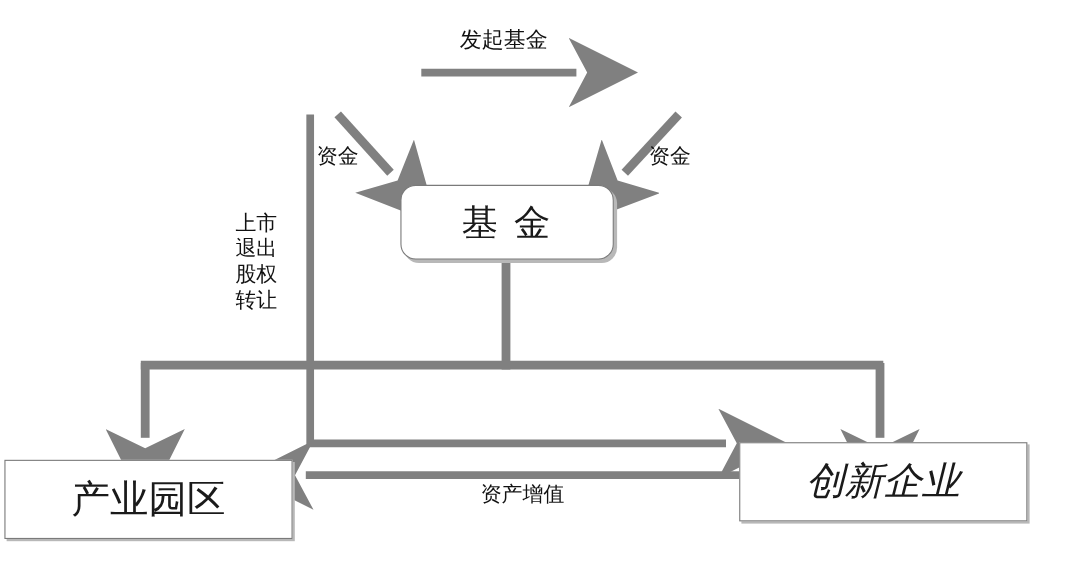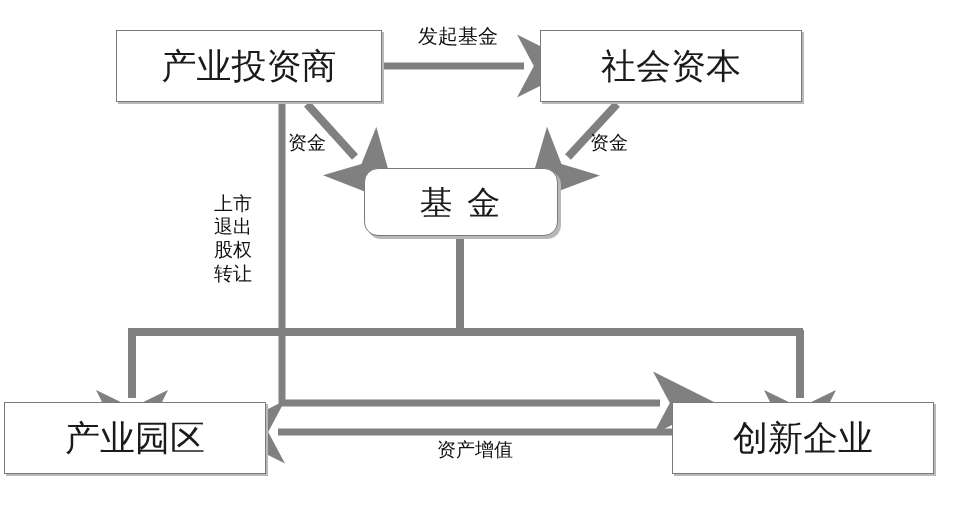"产业投资商" div.node-box { html: <div> <span>产业投资商</span> </div> -> none }
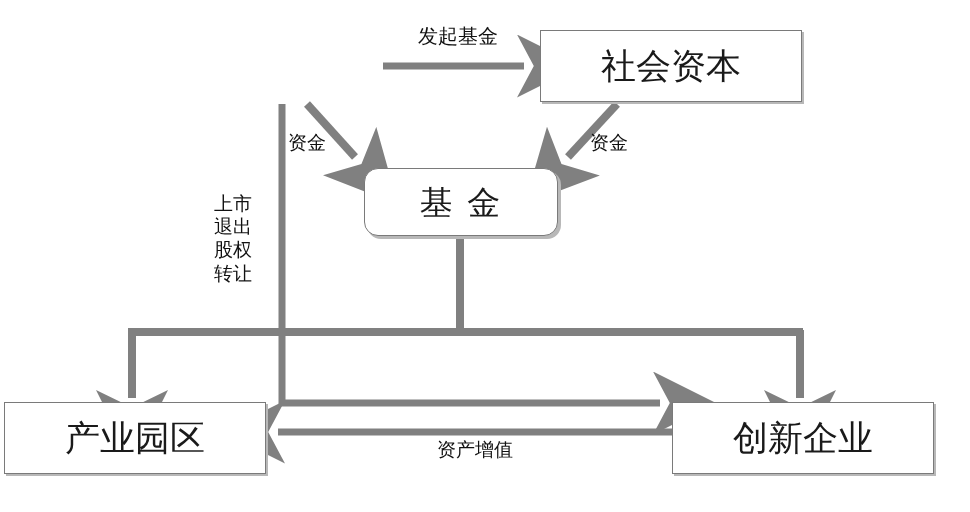"社会资本" div.node-box { html: <div> <span>社会资本</span> </div> -> none }
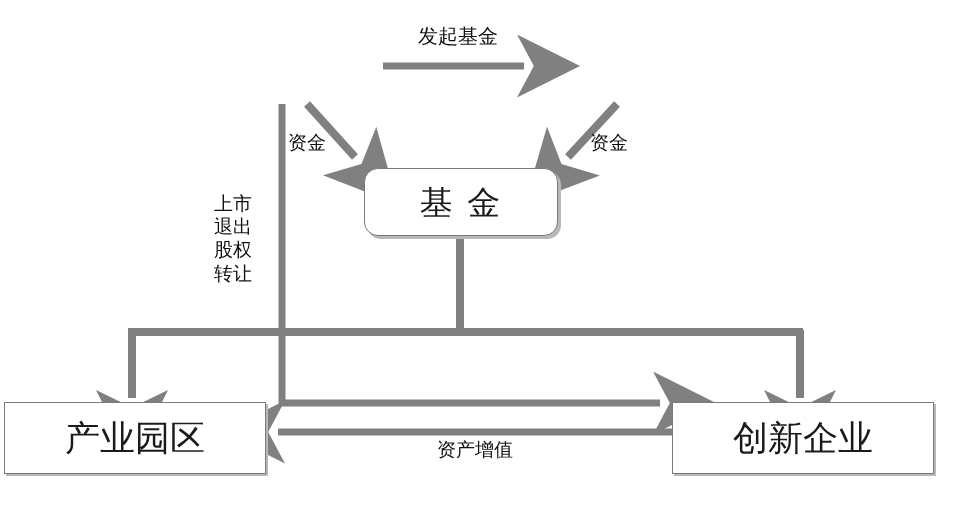"产业园区" #node-industrial-park { top: 402px -> 418px }
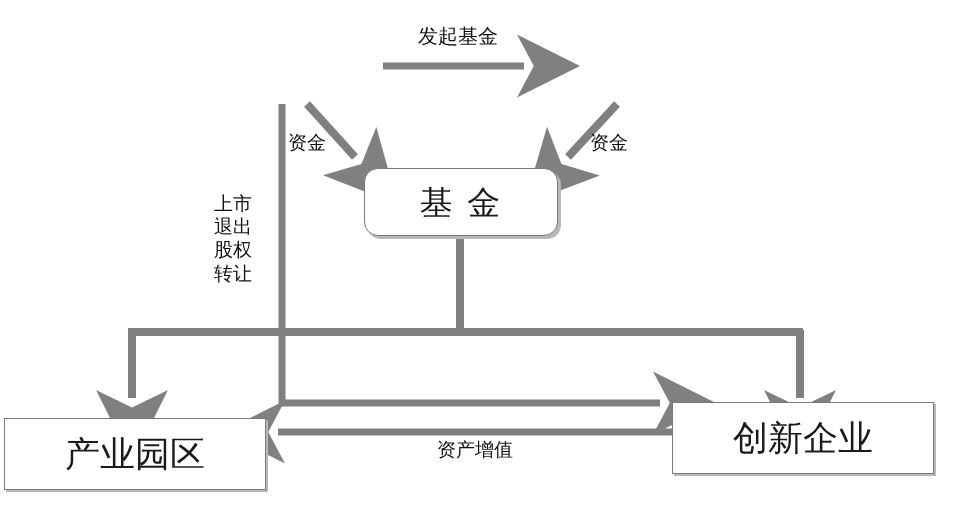"创新企业" #node-innovative-enterprise .node-label { font-style: none -> italic }
